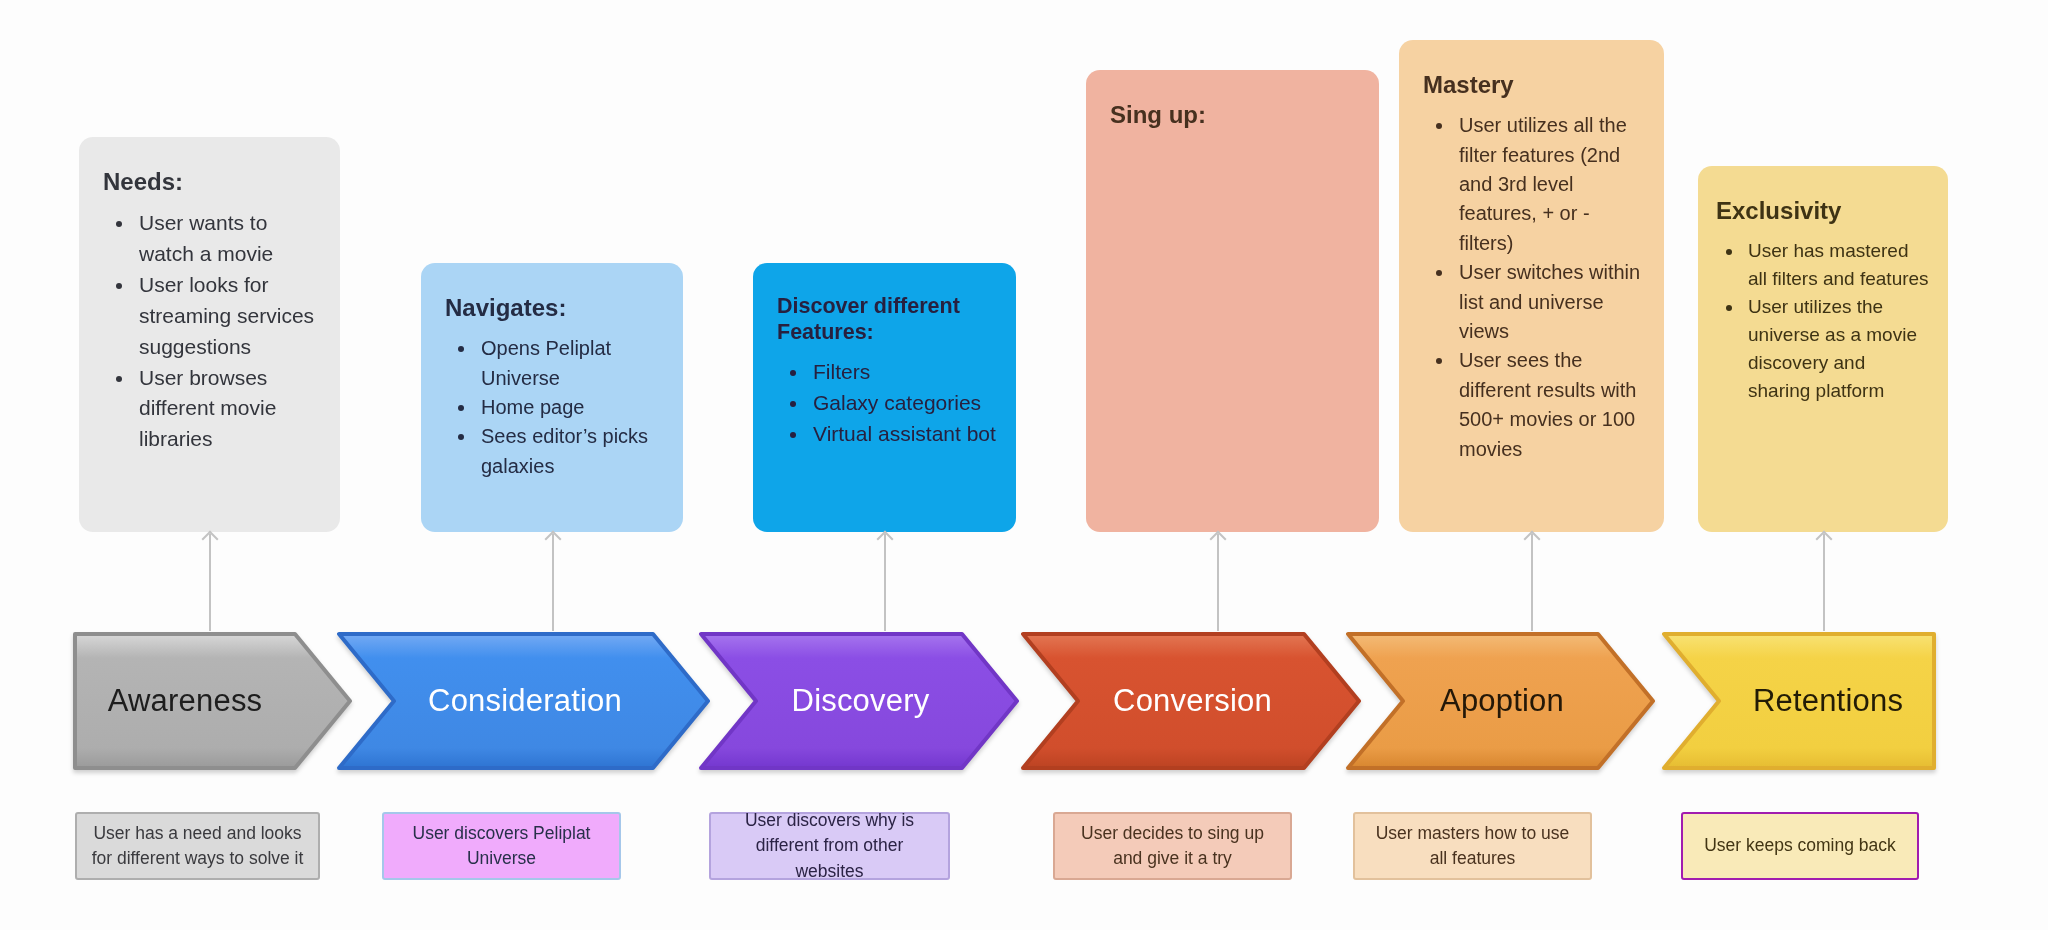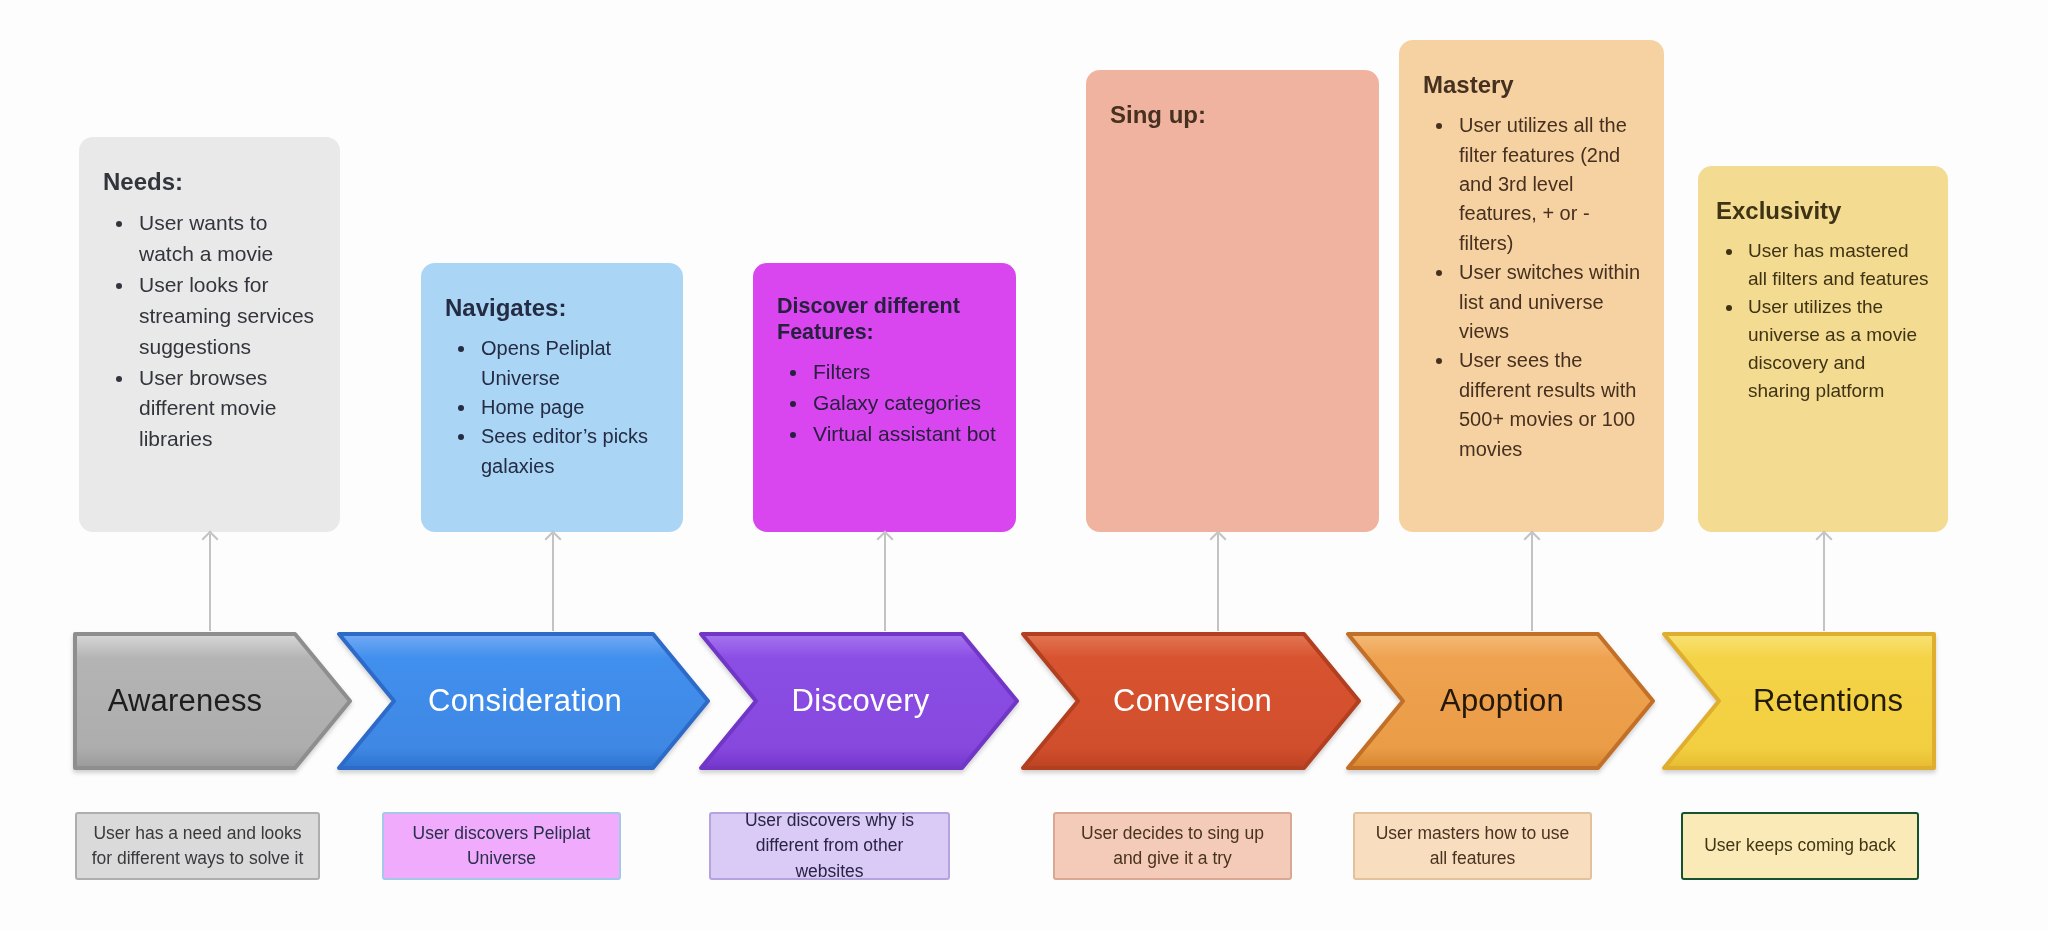"Discover different Features:" .st3 .card { background: #d946ef -> #0ea5e9 }
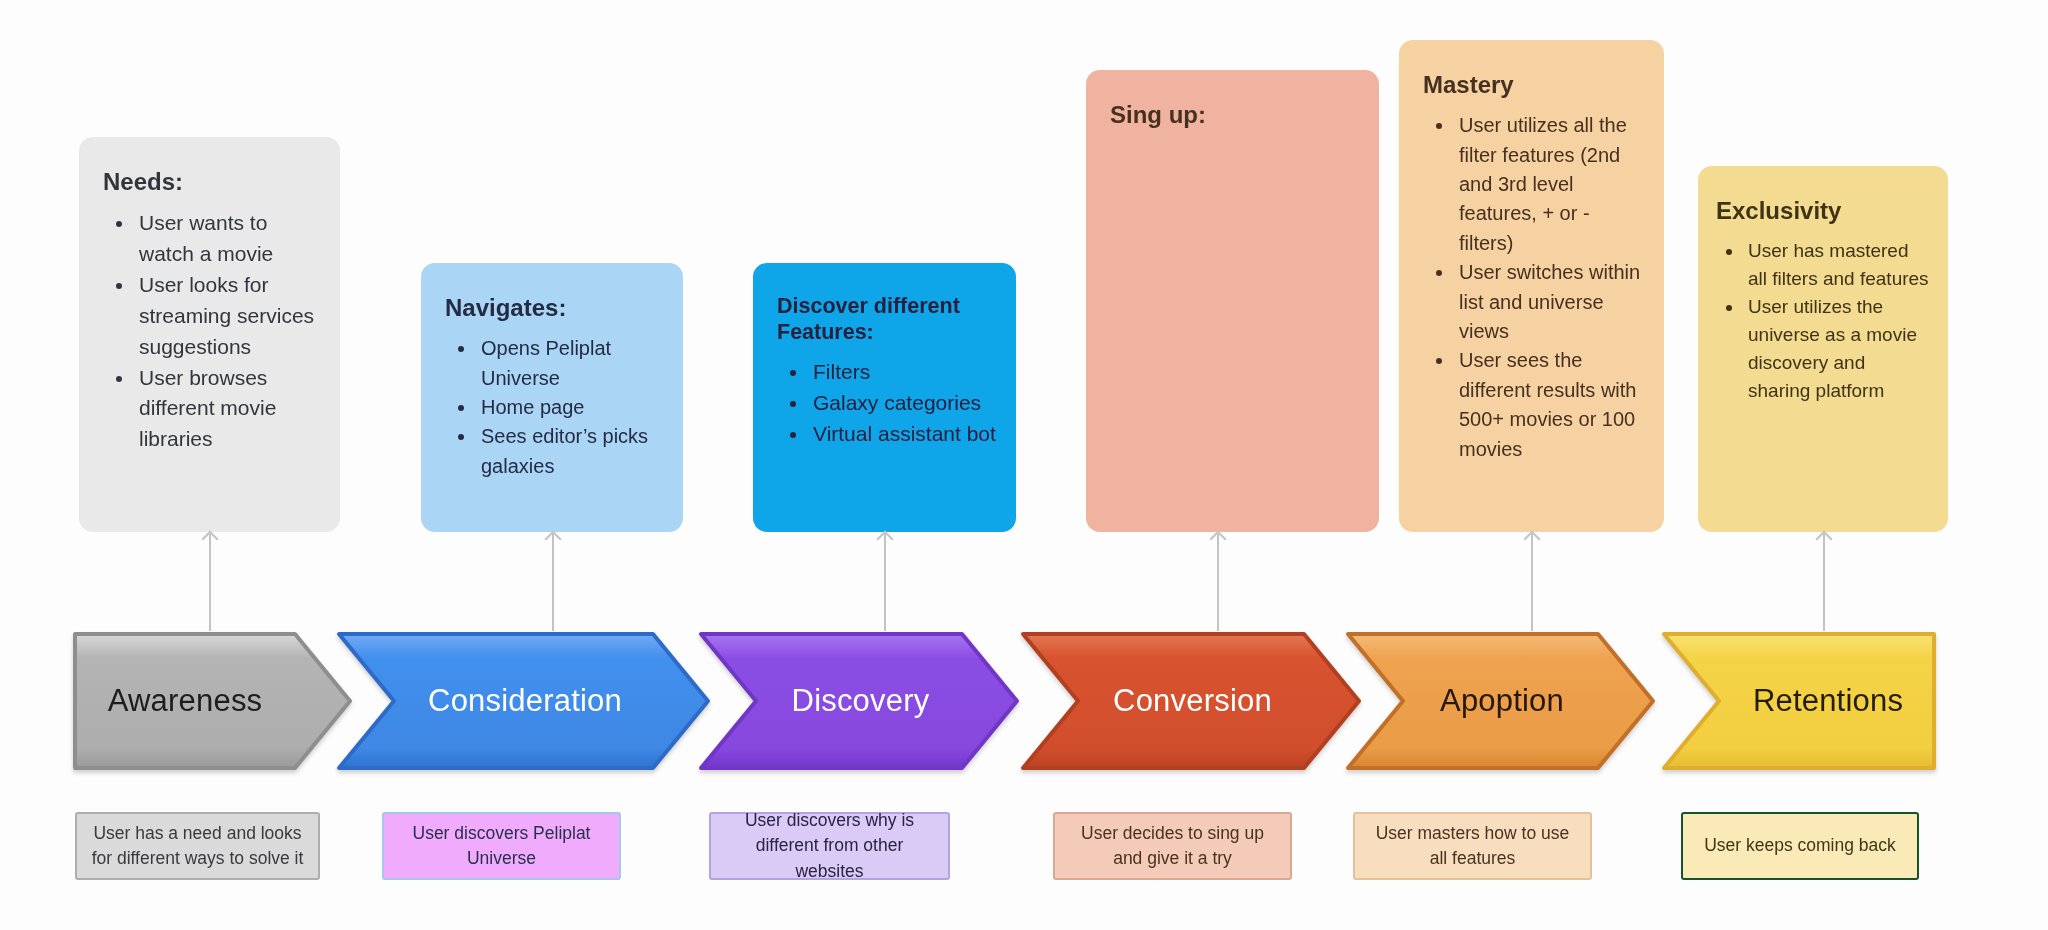"User keeps coming back" .st6 .note { border: 2px solid #14532d -> 2px solid #a21caf }
